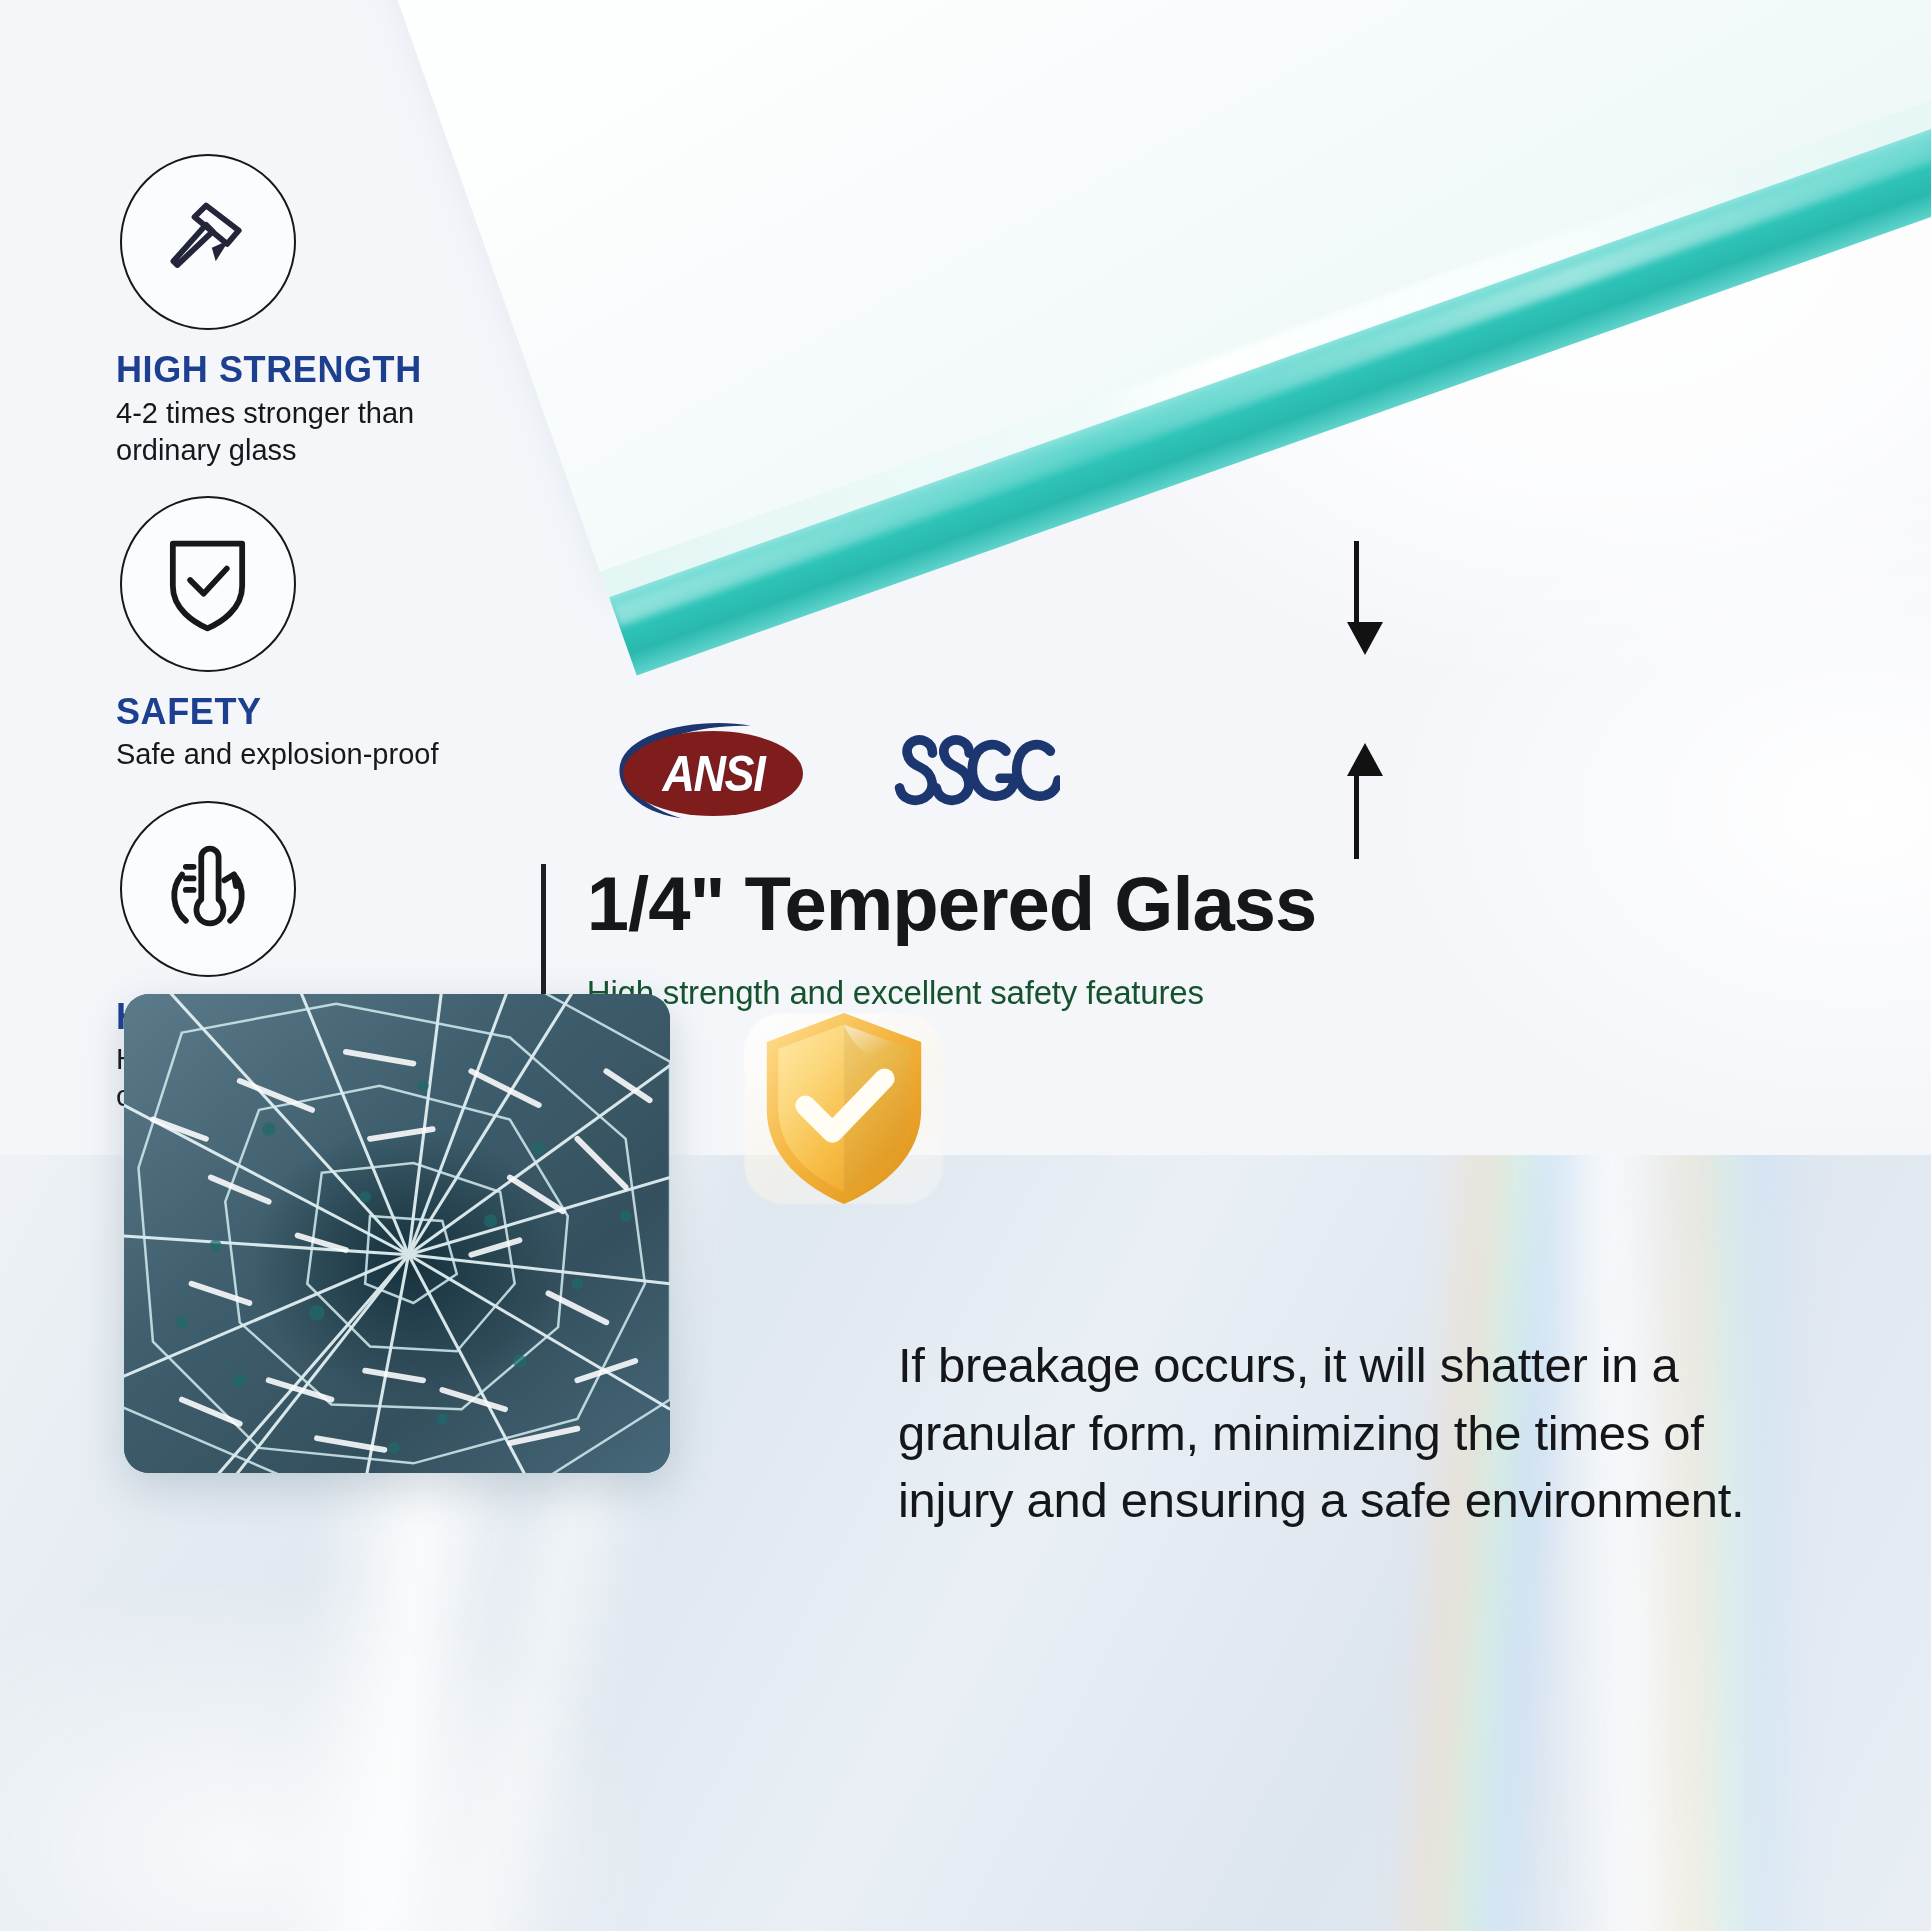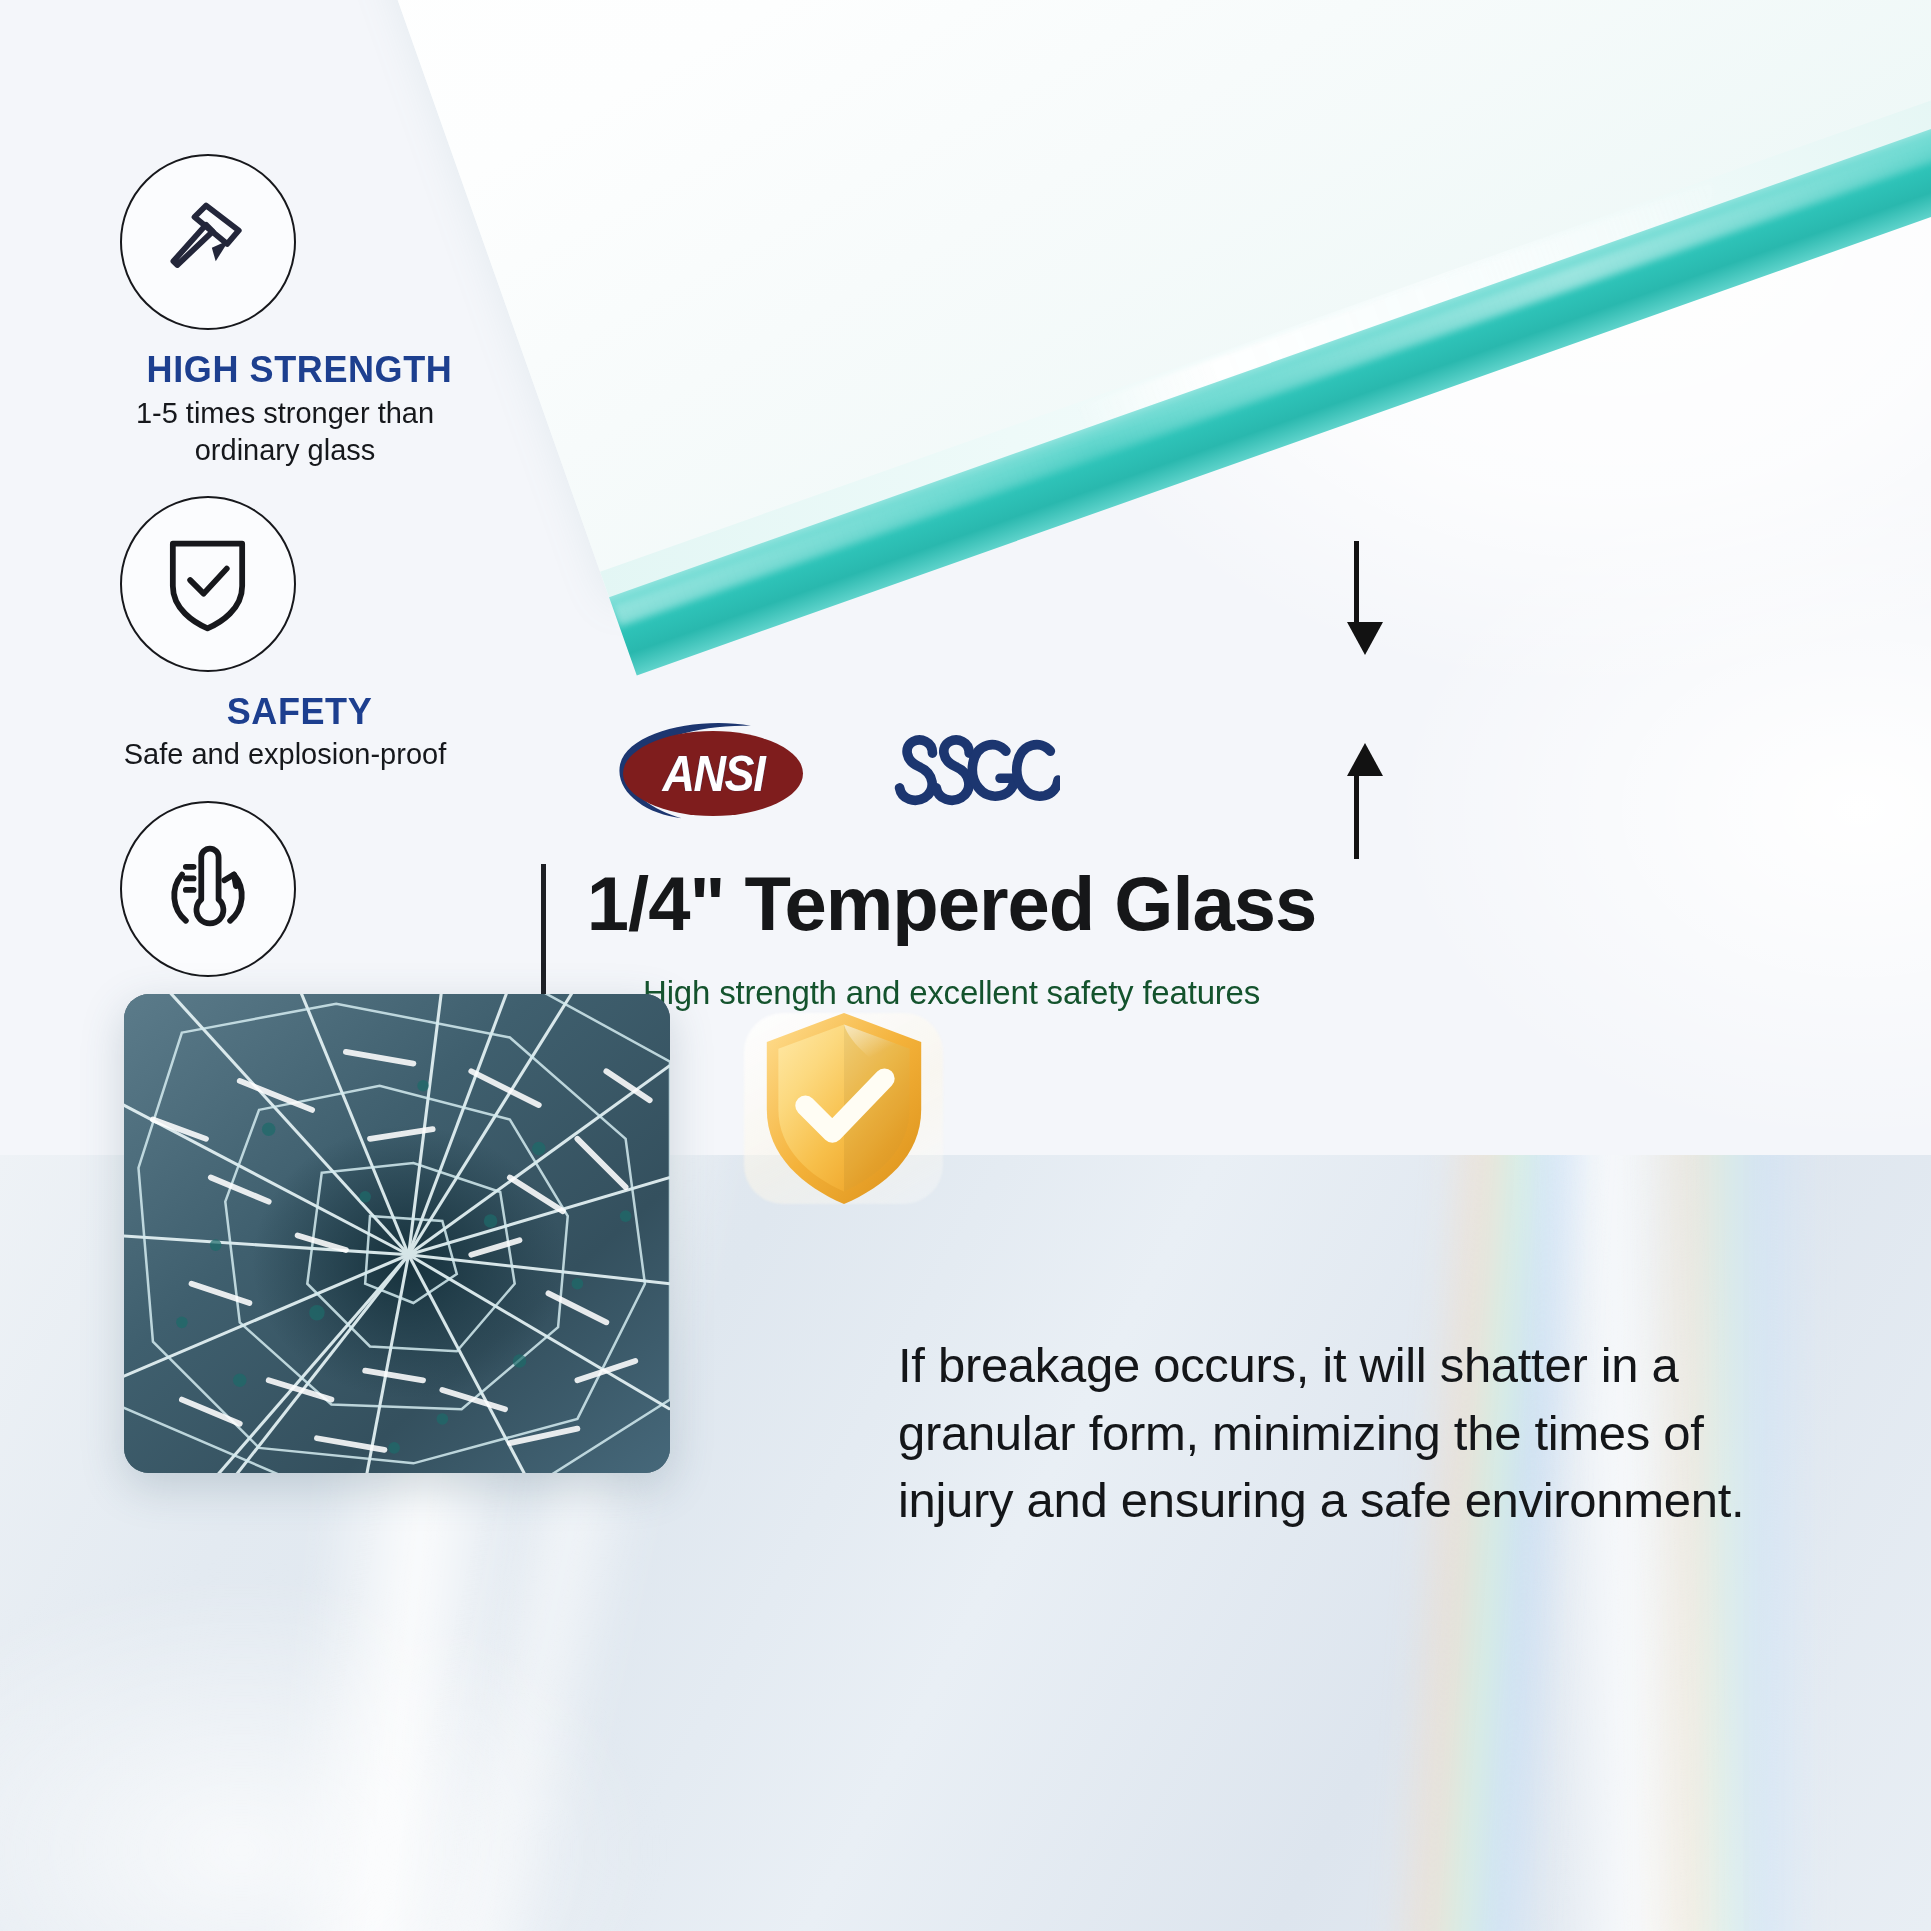"HIGH STRENGTH" .top-panel { text-align: center -> none }
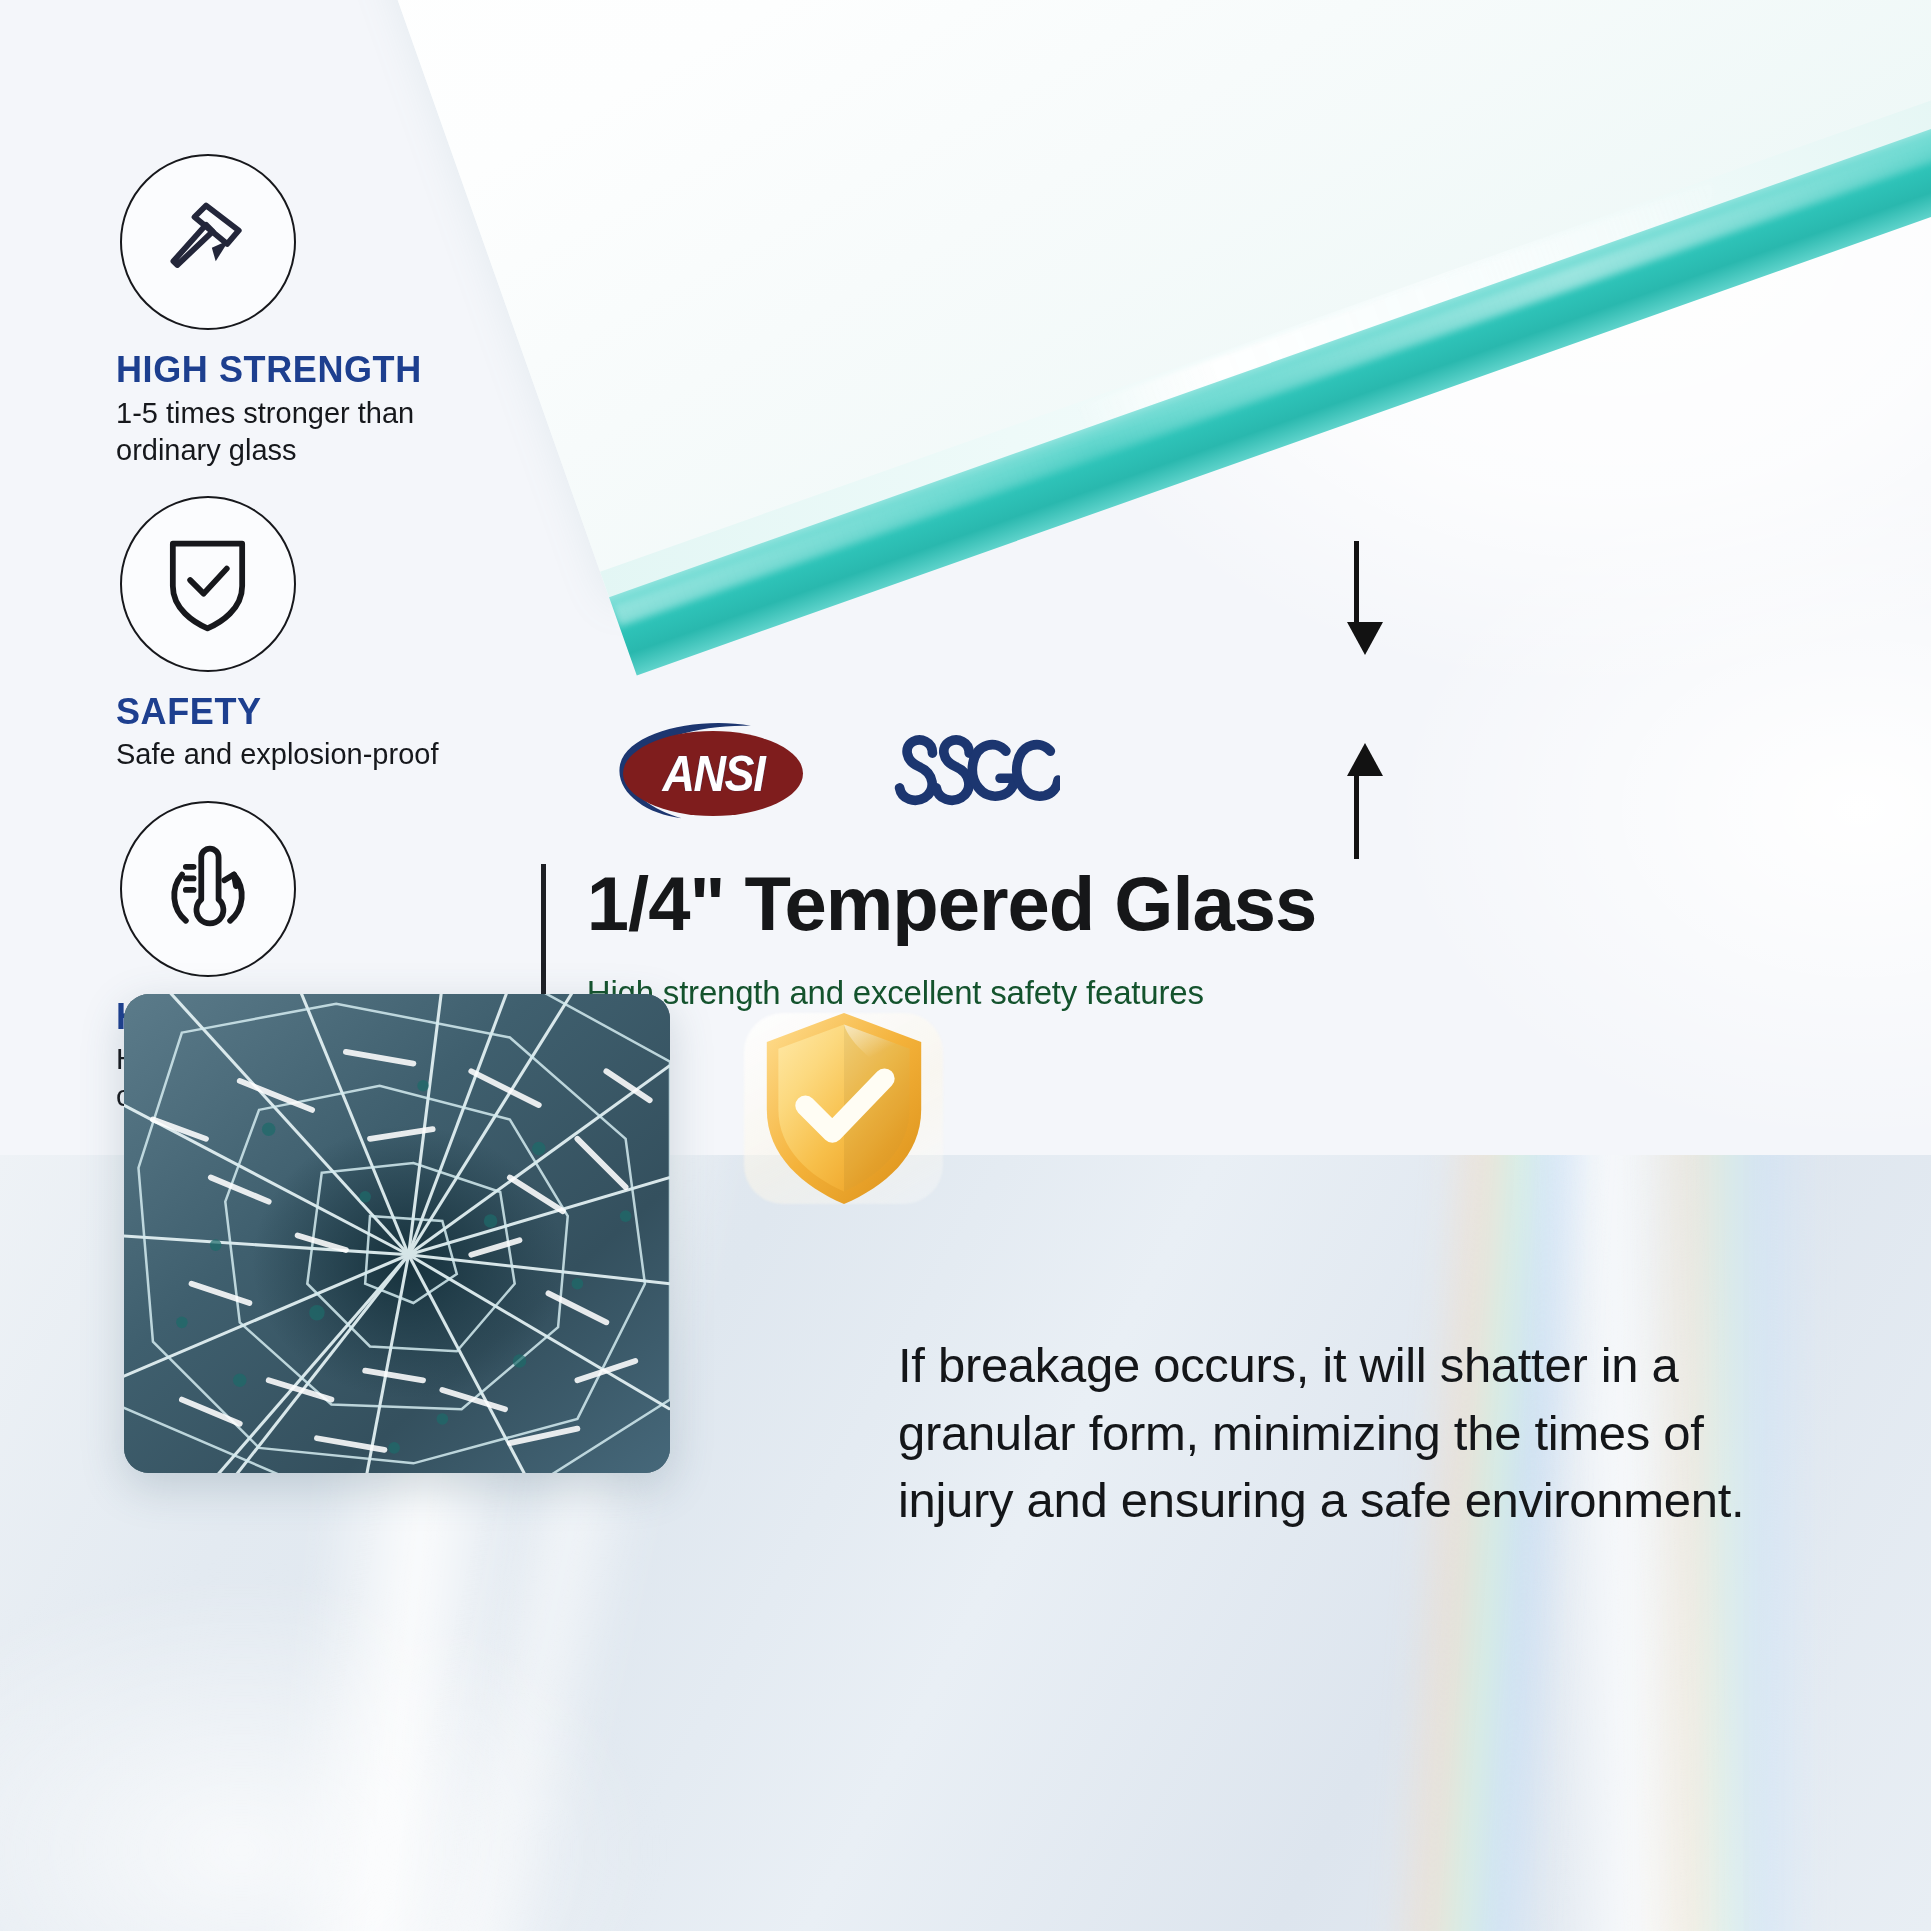"1-5 times stronger than ordinary" div.f-desc { text: 1-5 -> 4-2 }
